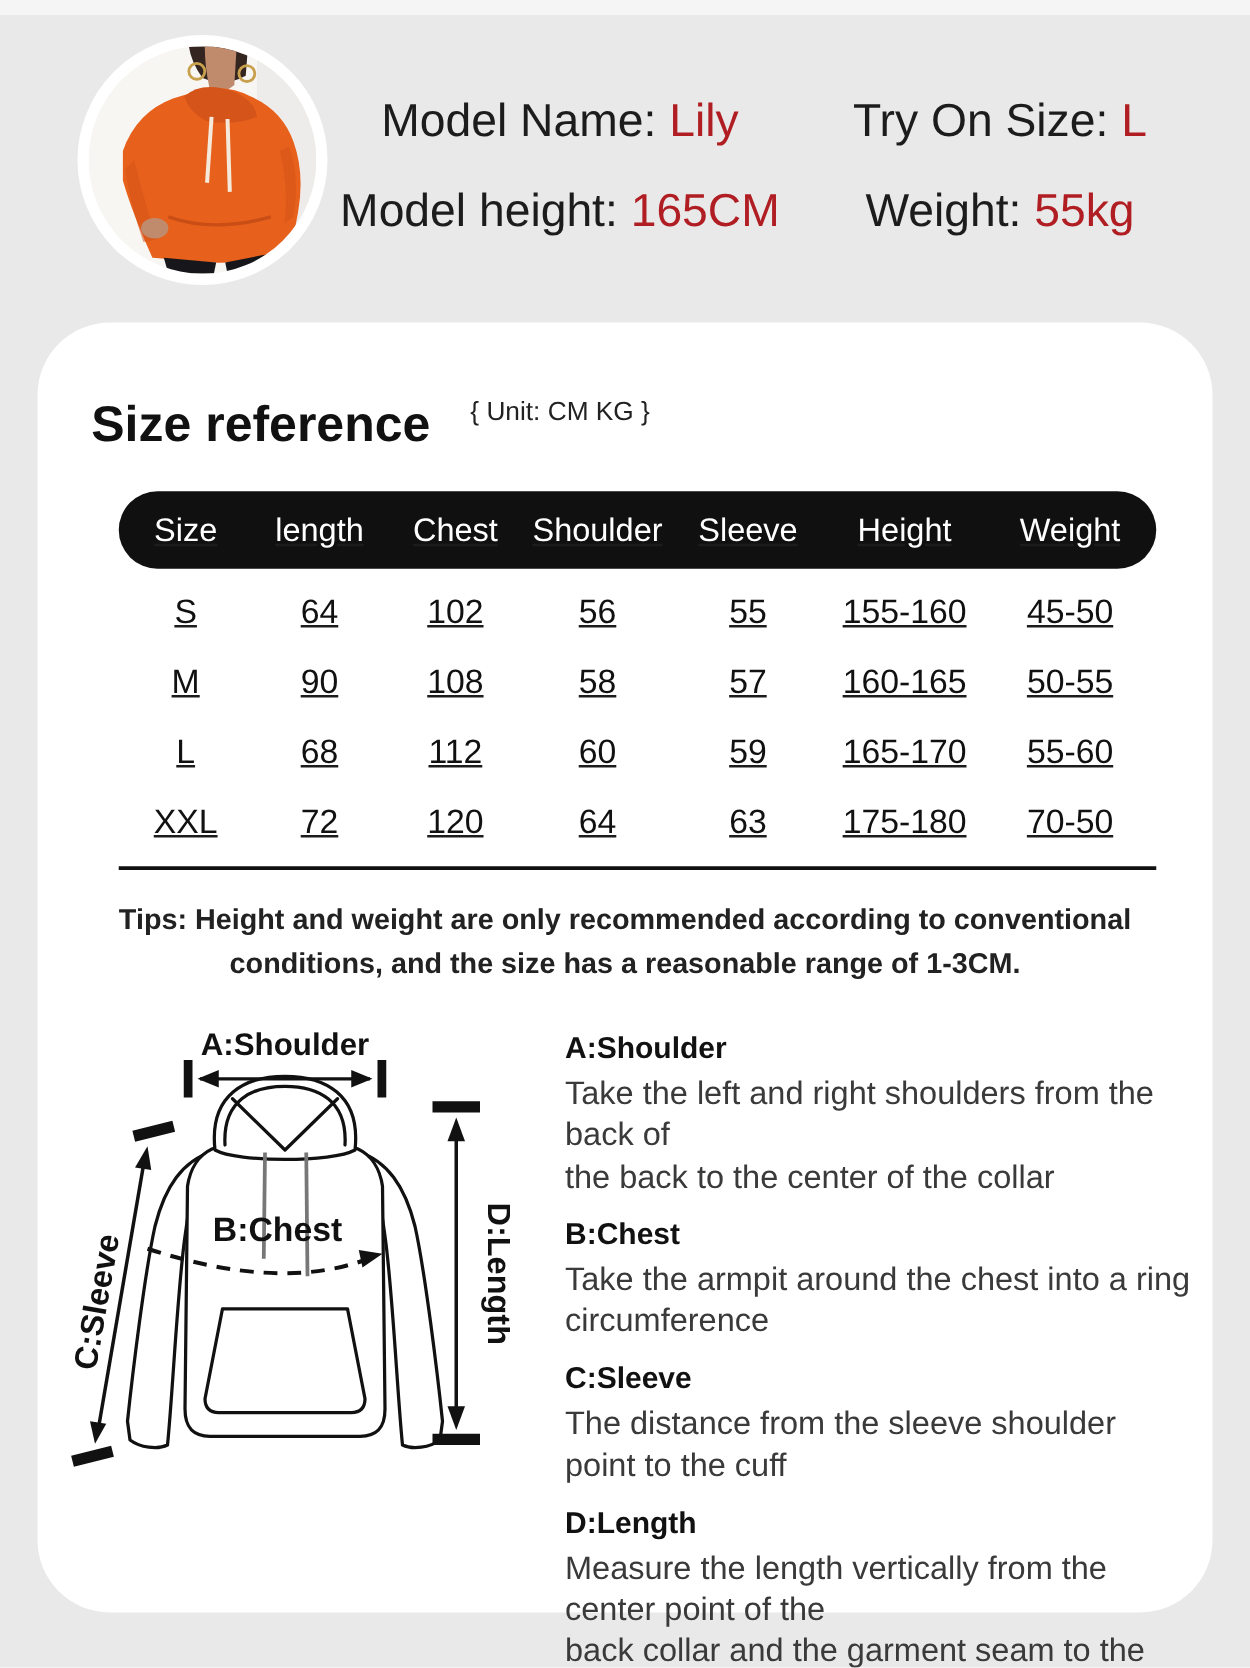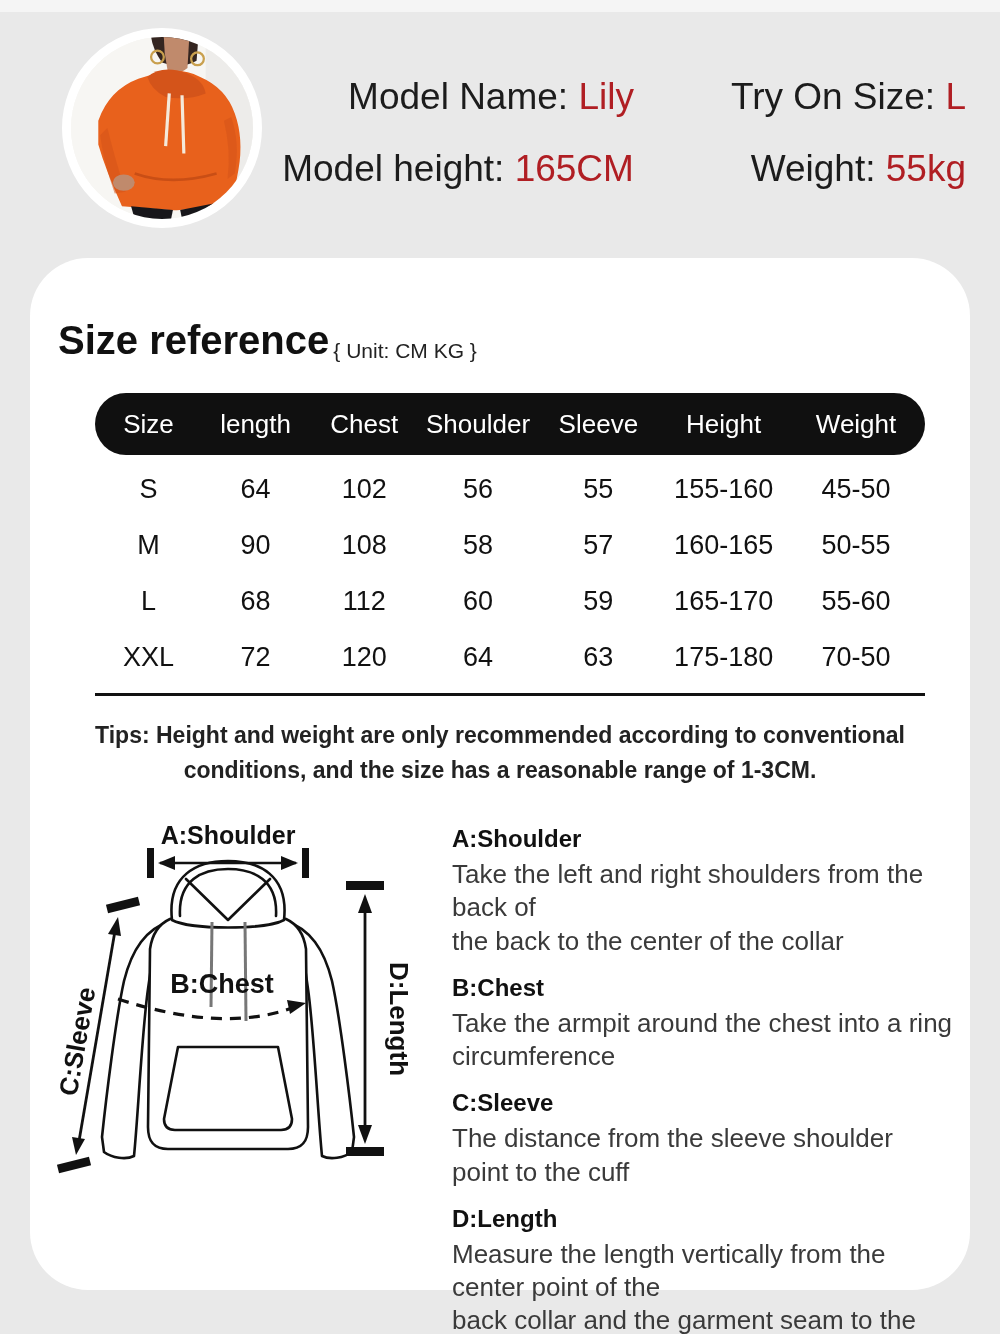"Model Name: Lily" .info-item { text-align: right -> center }
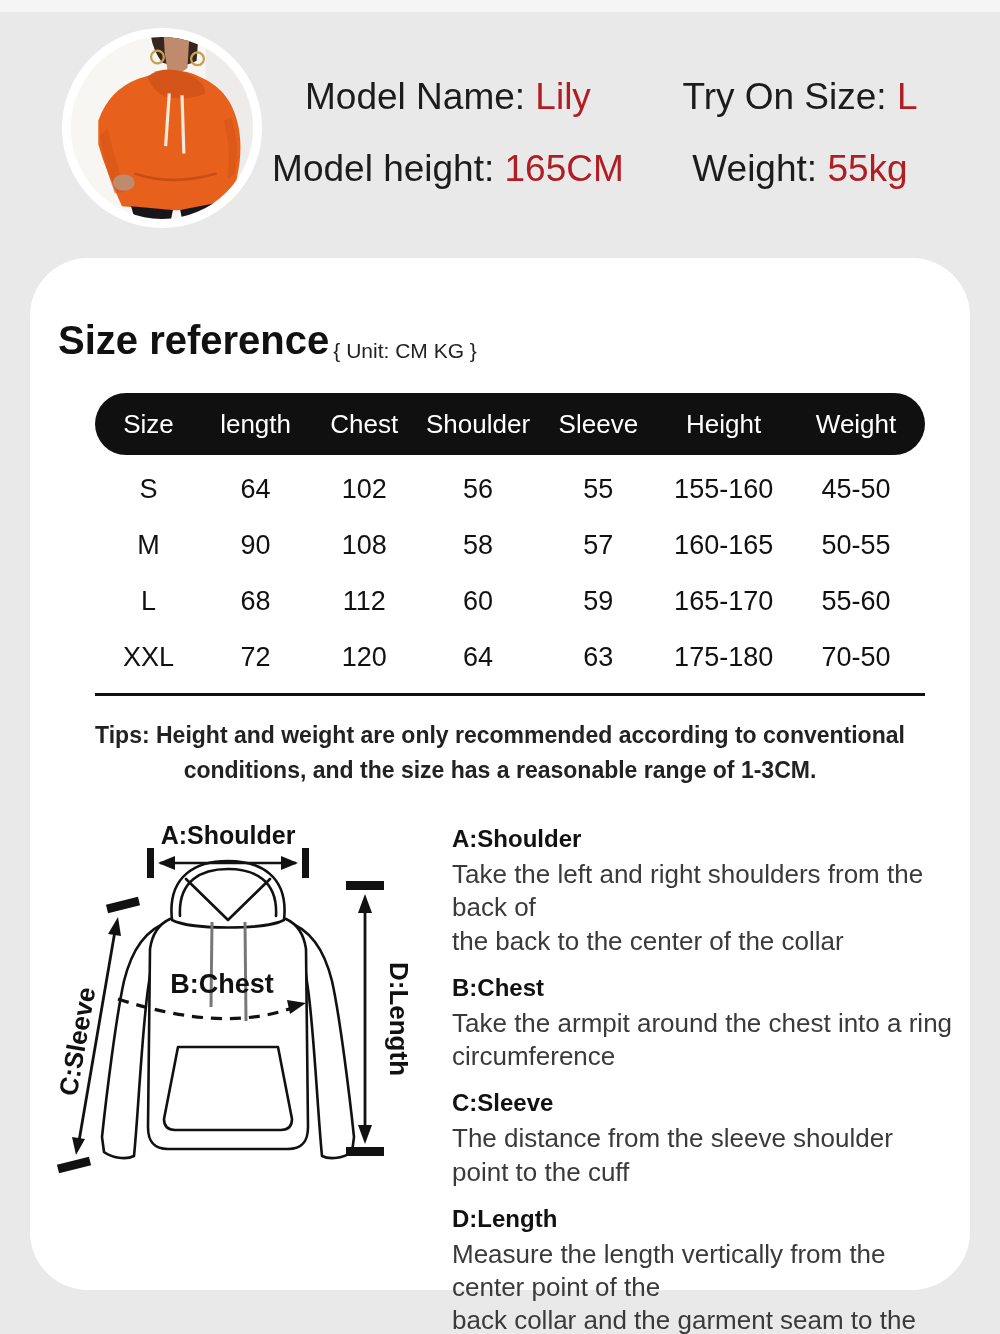"Size reference" .title-row { align-items: flex-end -> flex-start; gap: 4px -> 32px; margin-left: 28px -> 43px }
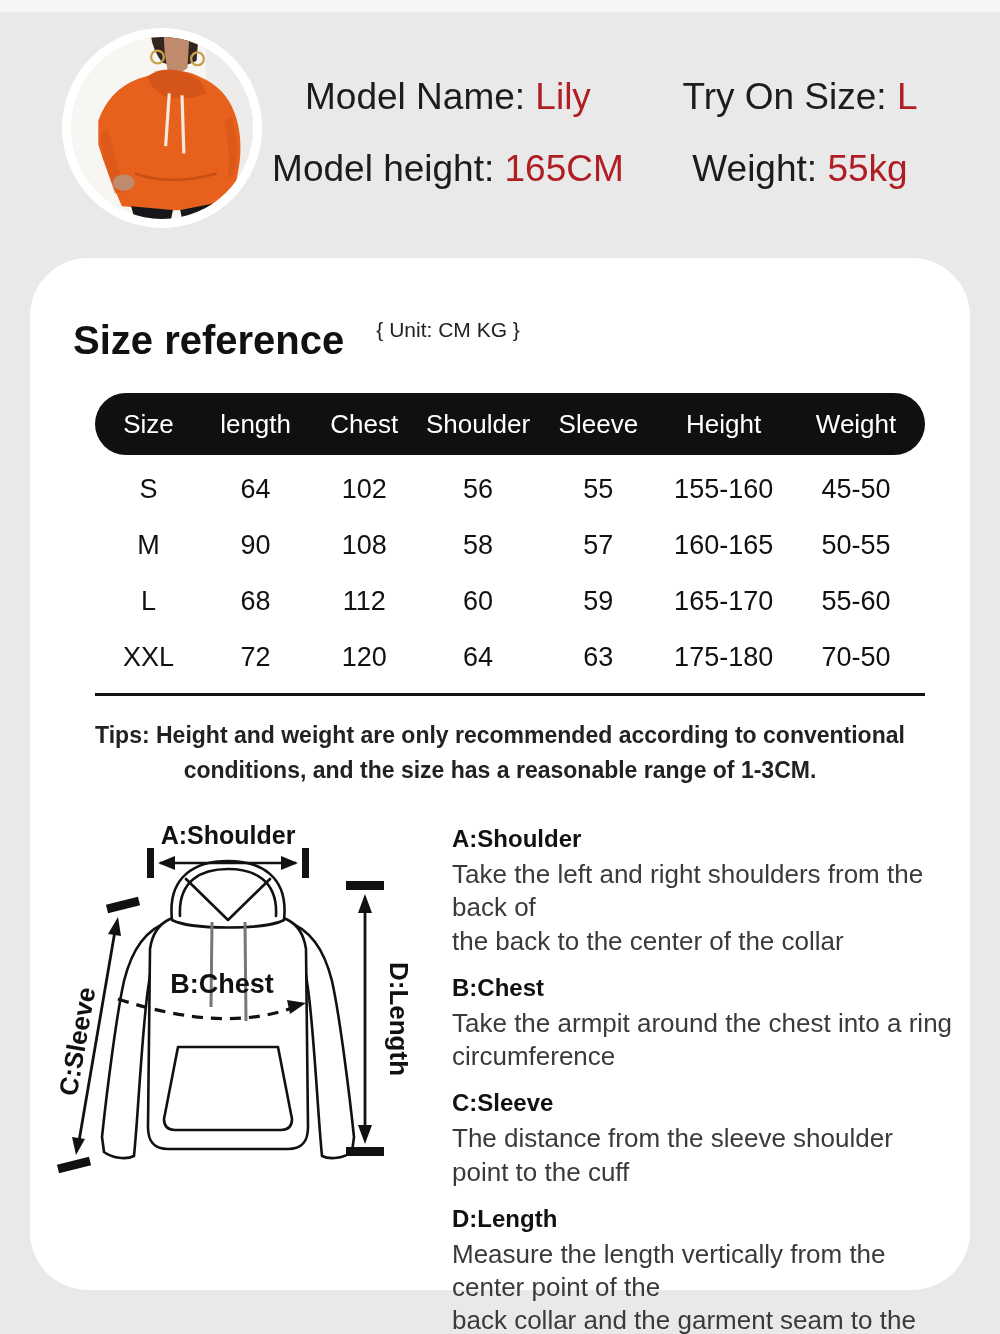"Size" .size-table { text-decoration: none -> underline }
